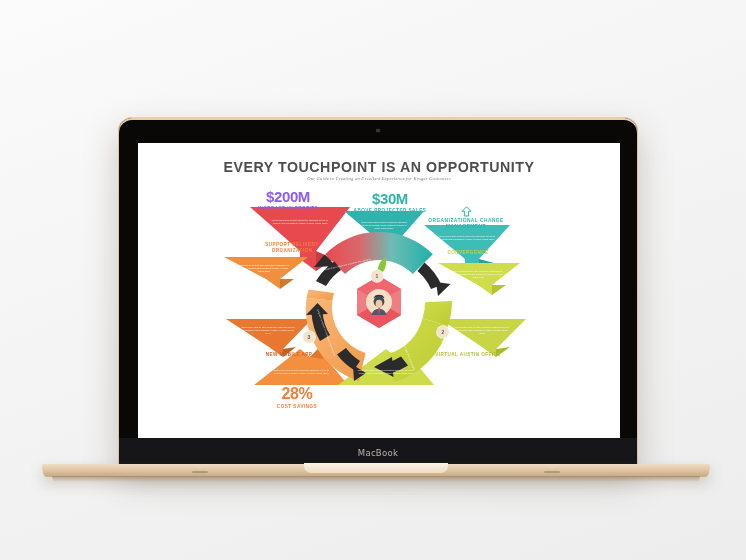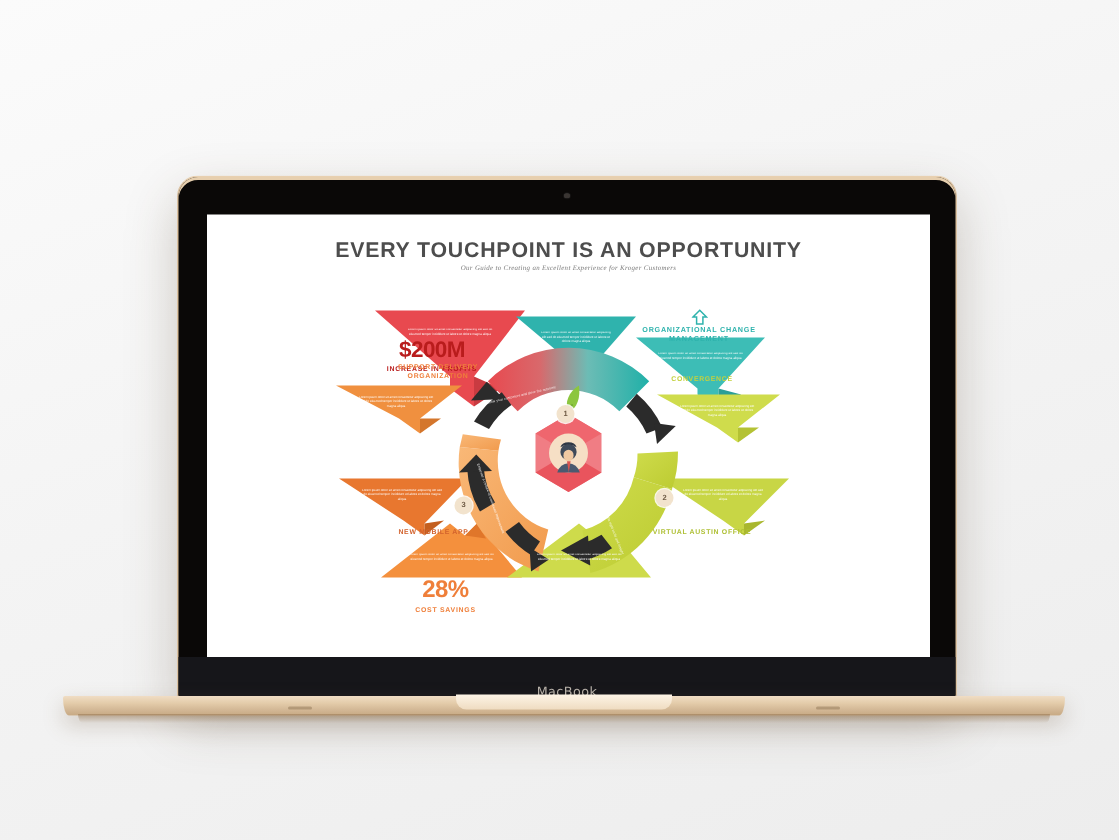"$200M" .stat.s200 { color: #b91c1c -> #8b5cf6; margin-top: 37px -> none }
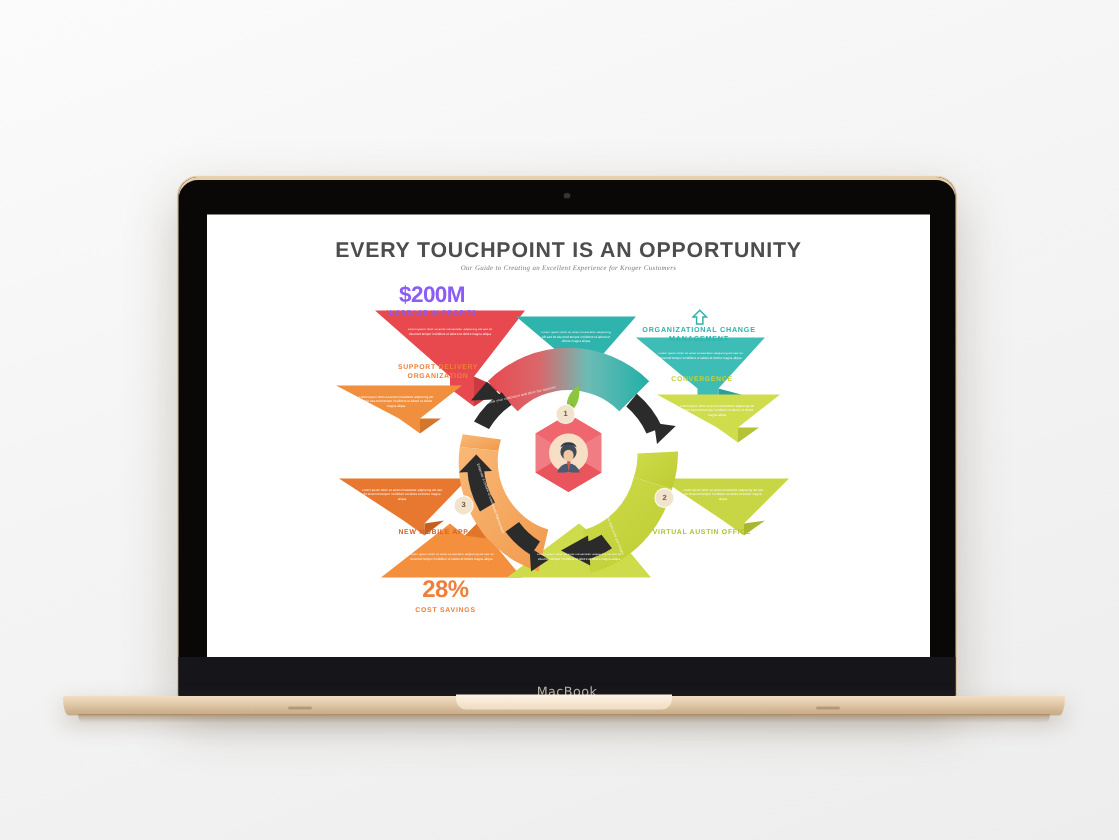"$30M" div.stat { html: none -> <div> <div>$30M</div> <div>ABOVE PROJECTED SALES</div> </div> }
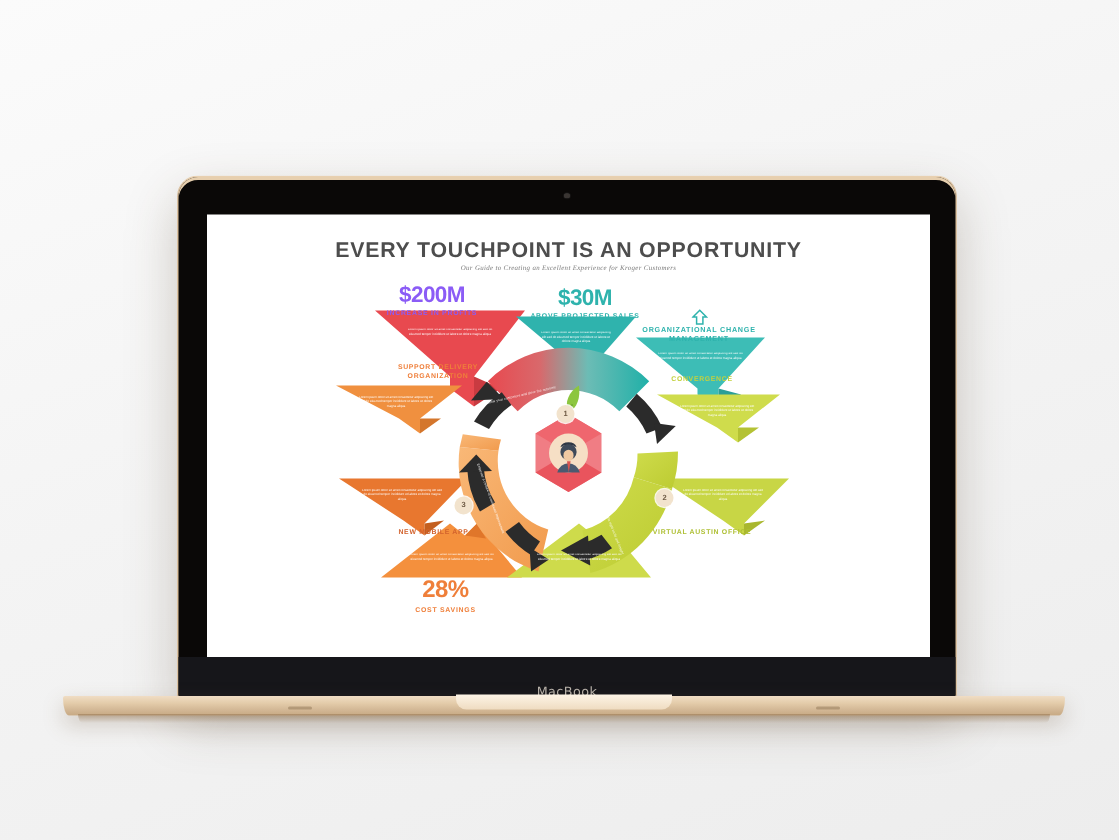"MacBook" .brandbar { align-items: flex-end -> center }
